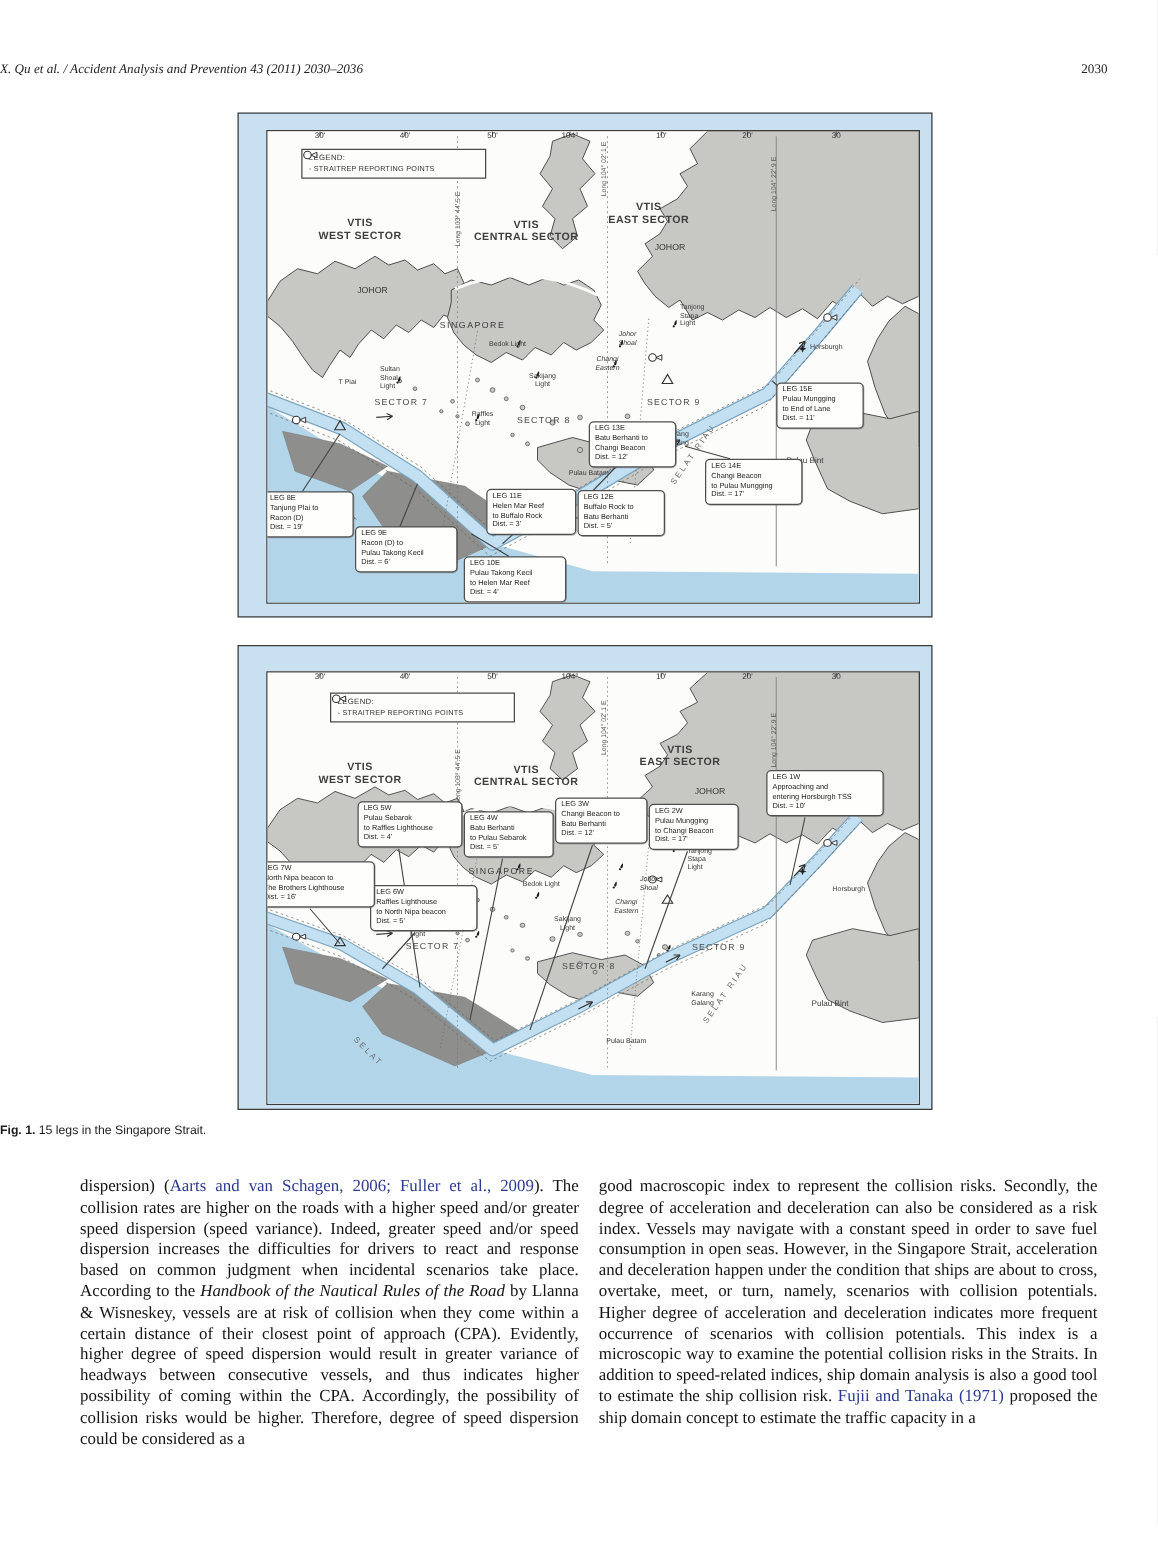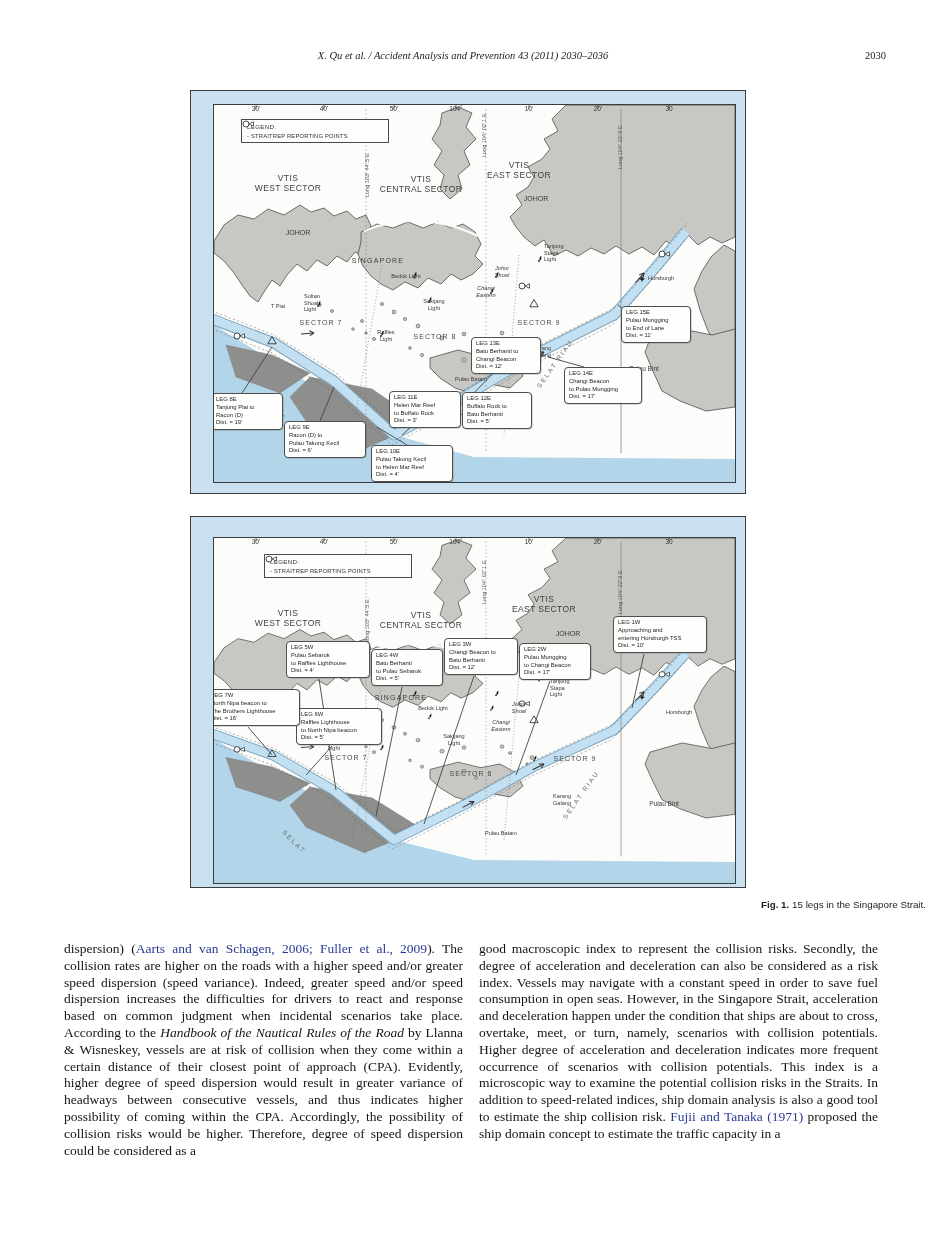"X. Qu et al. /" .header { text-align: center -> none }
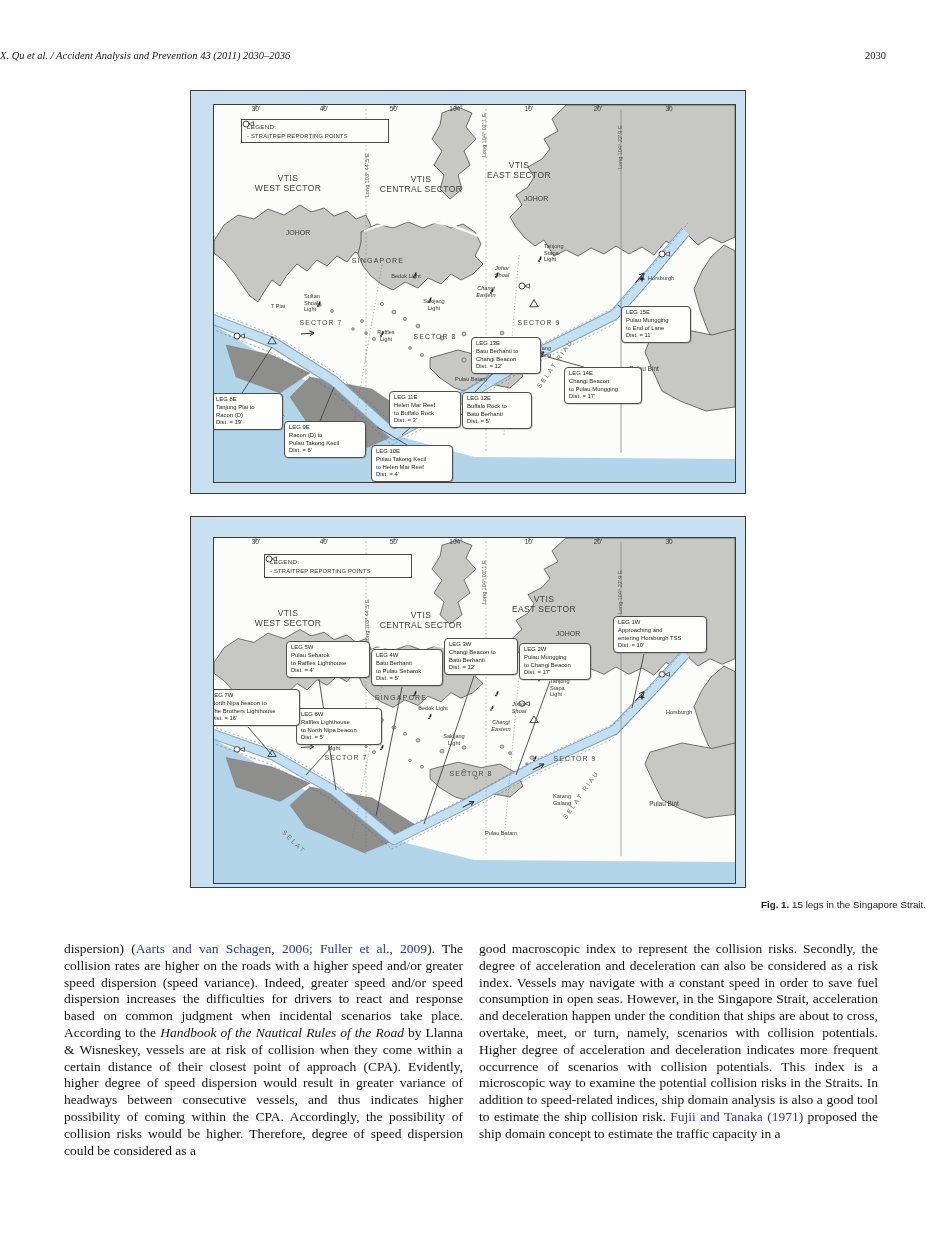"VTIS" .vtis { font-weight: normal -> bold }
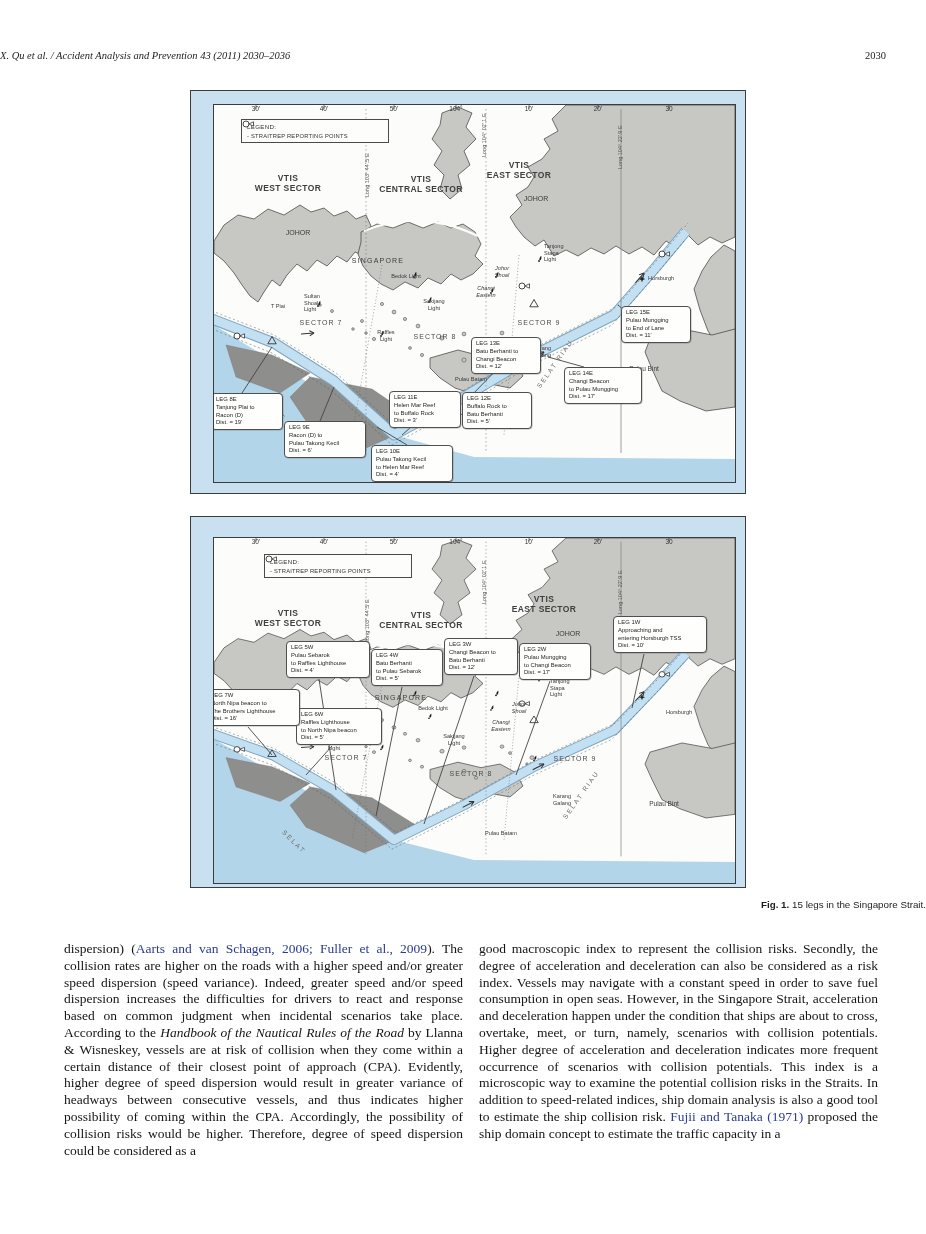"Fig. 1. 15 legs in" .caption { text-align: right -> left }
